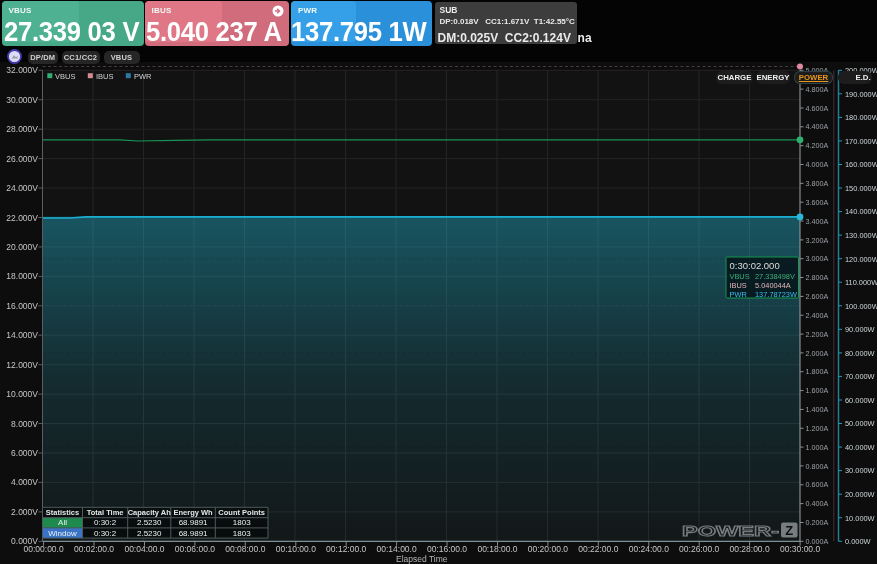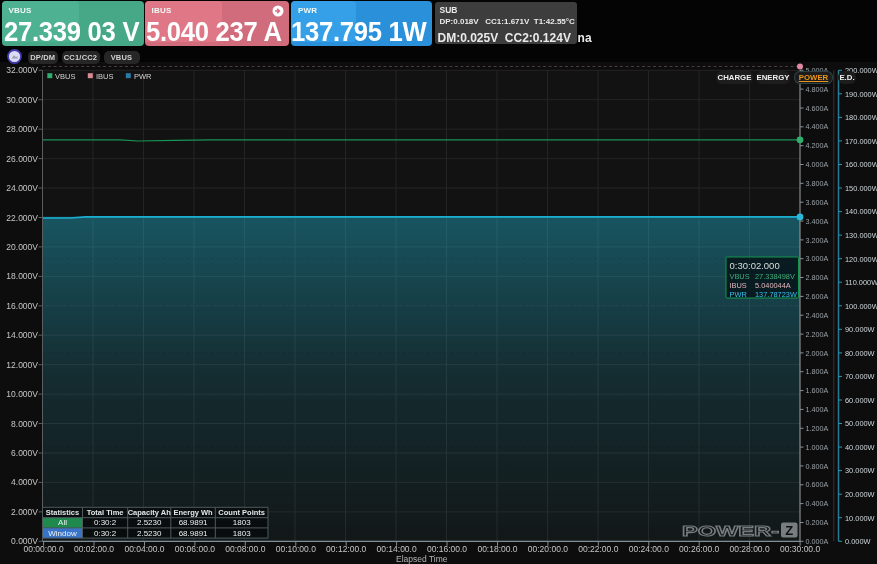"E.D." div.btn { padding-left: none -> 16px }
